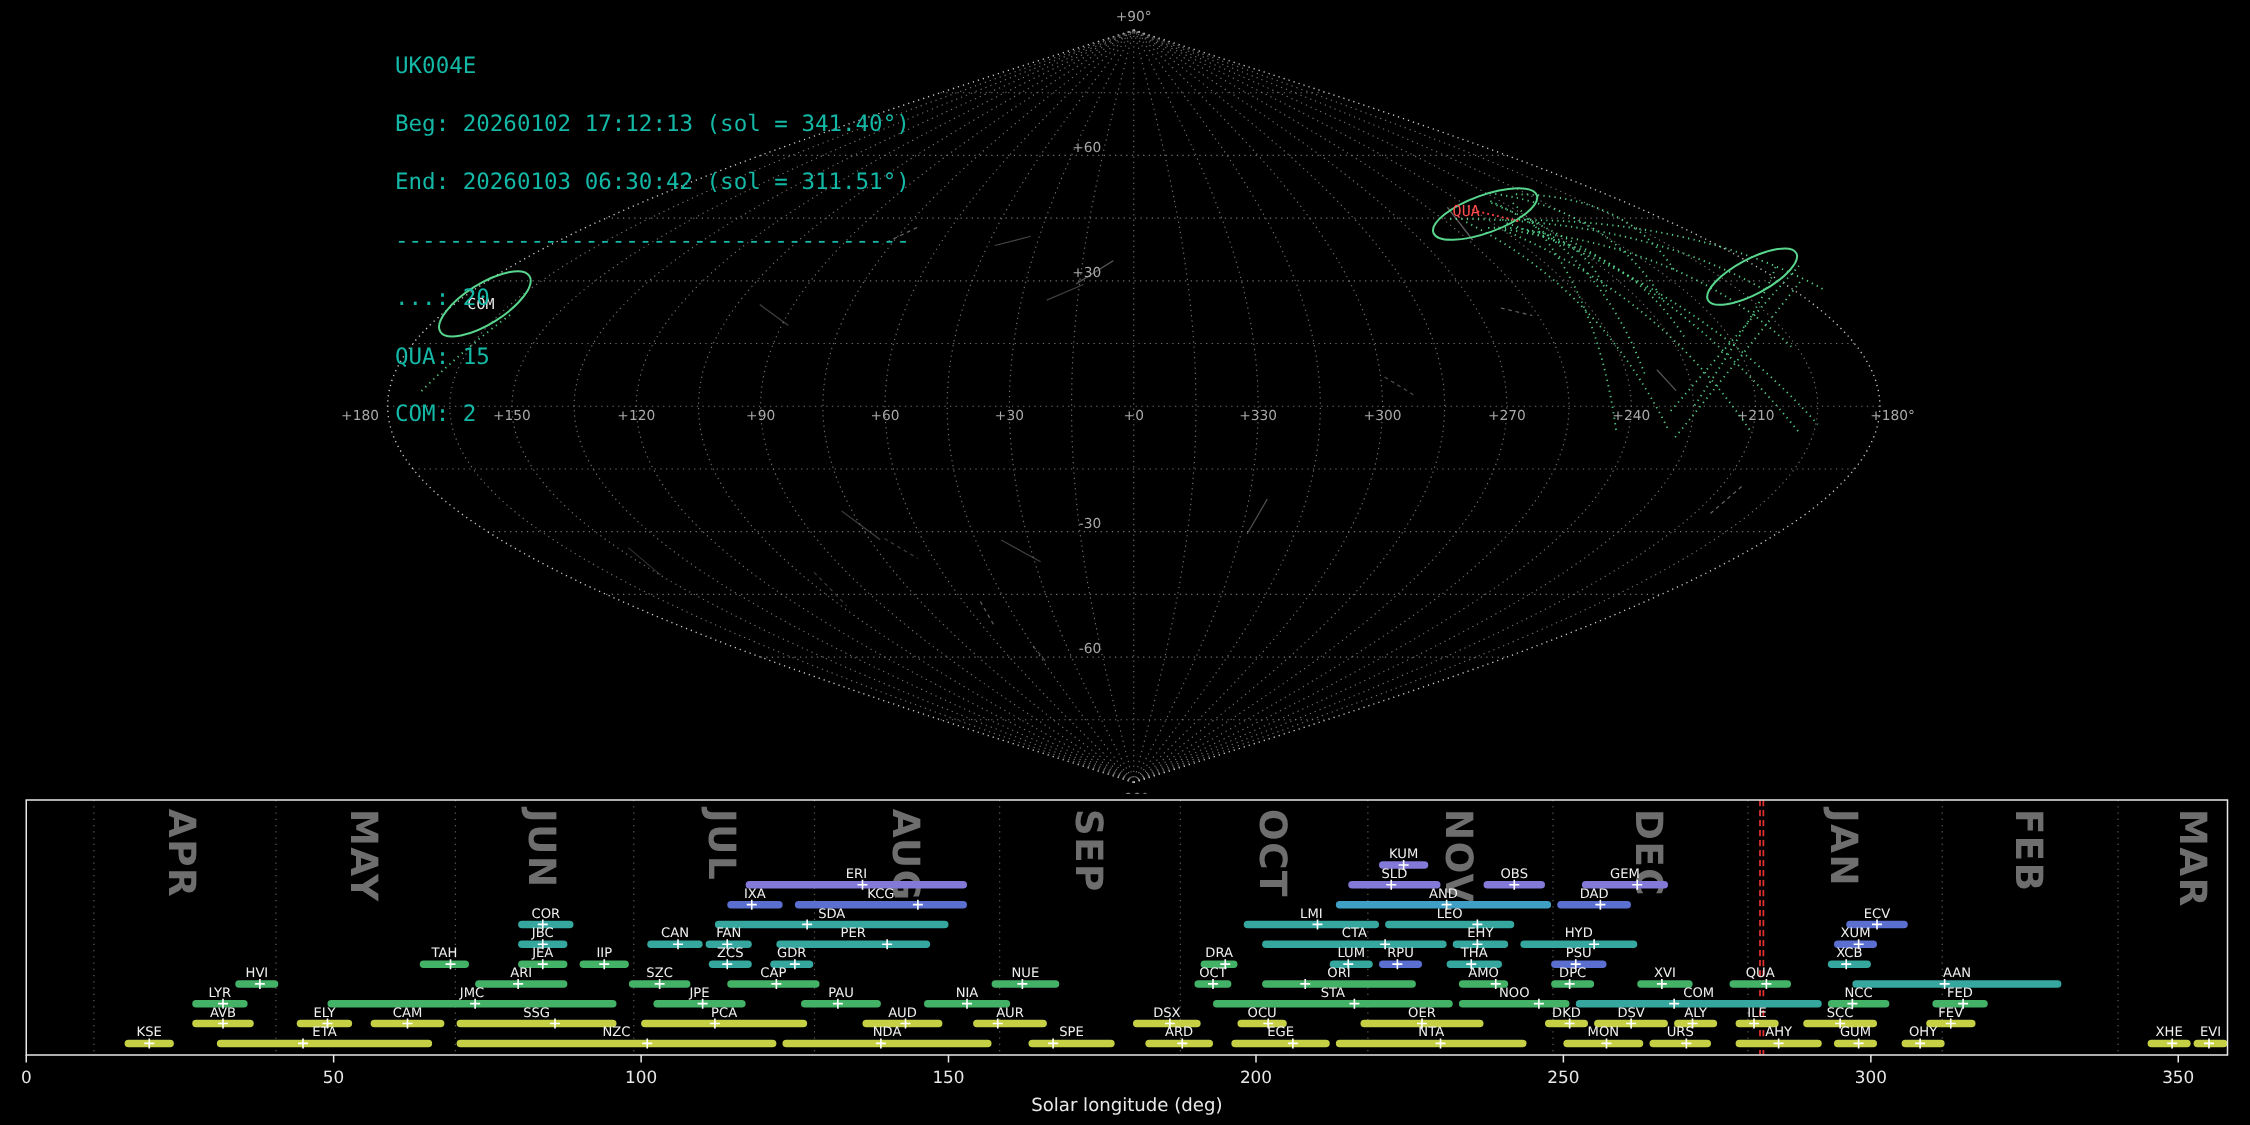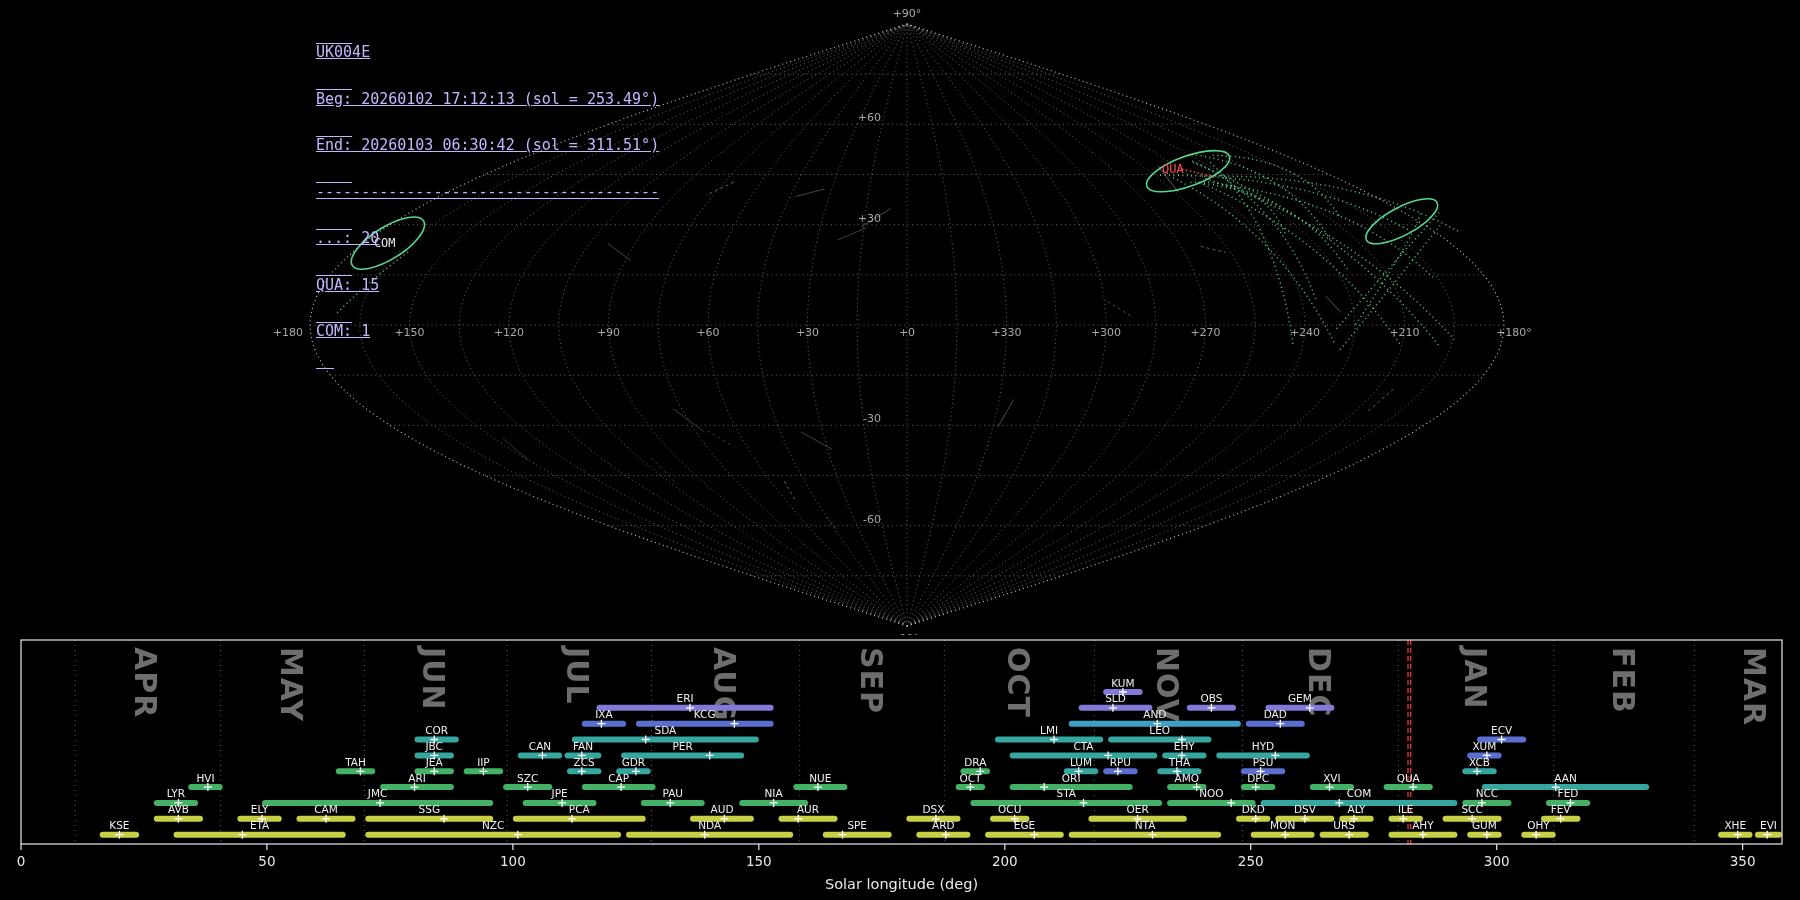"UK004E" .info { color: #c4b5fd -> #14b8a6; font-size: 15px -> 18px; text-decoration: underline -> none }
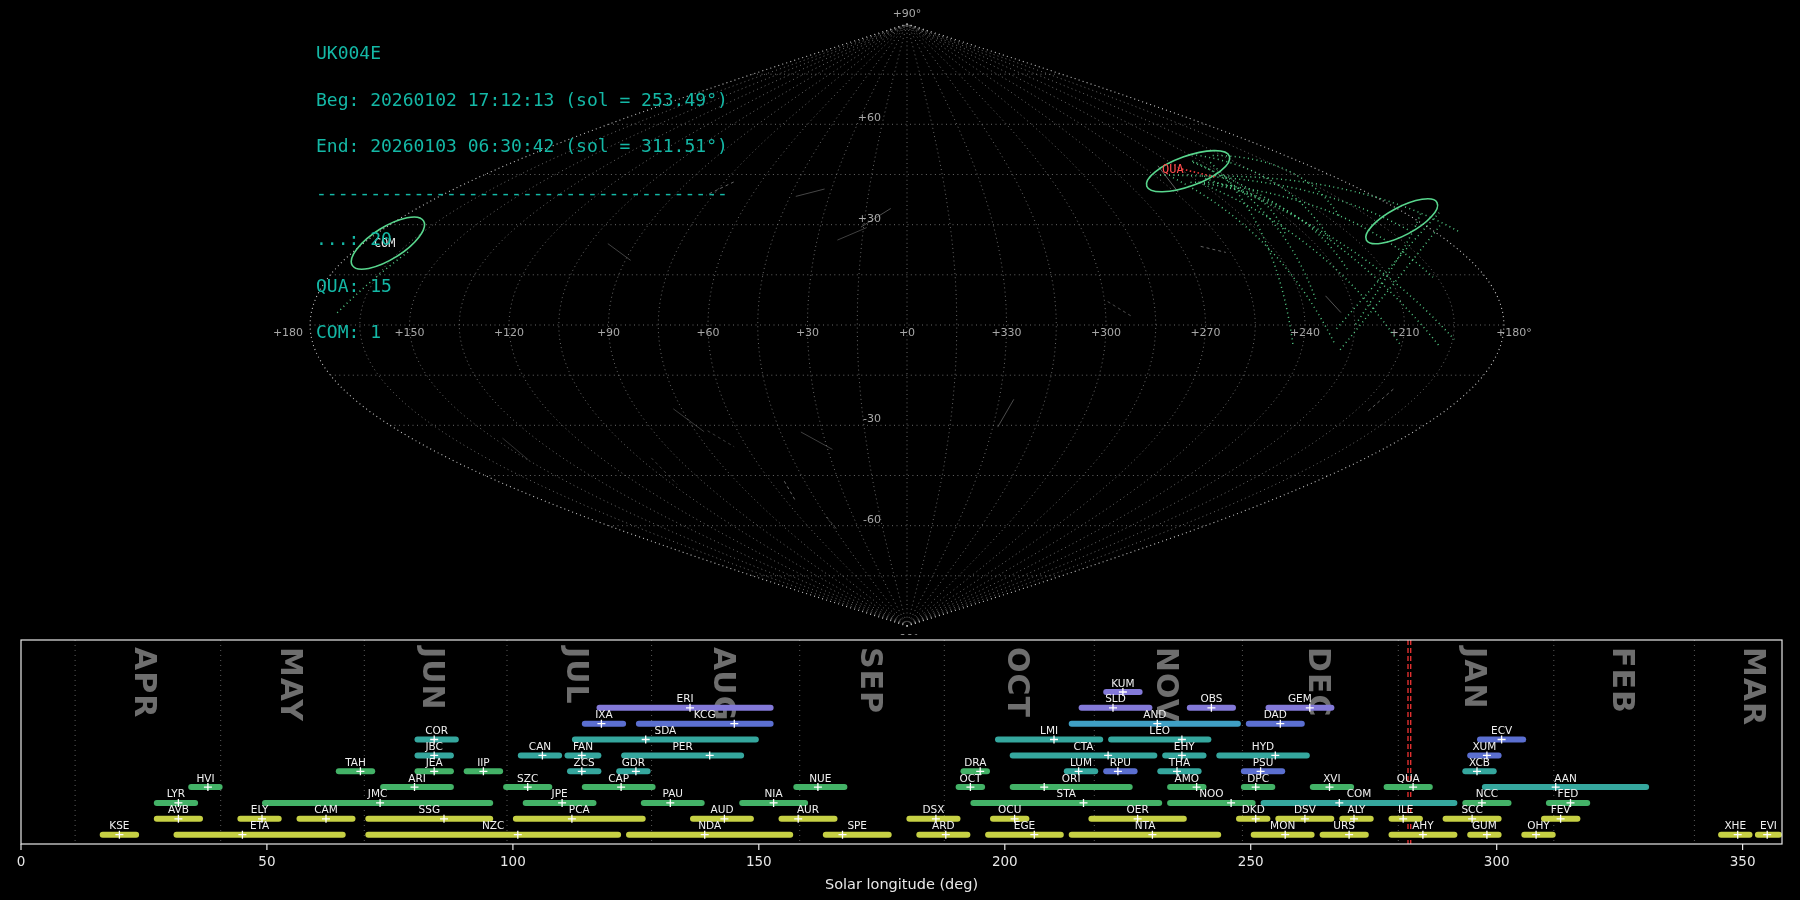"Beg: 20260102 17:12:13 (sol =" div { text: 253.49 -> 341.40 }
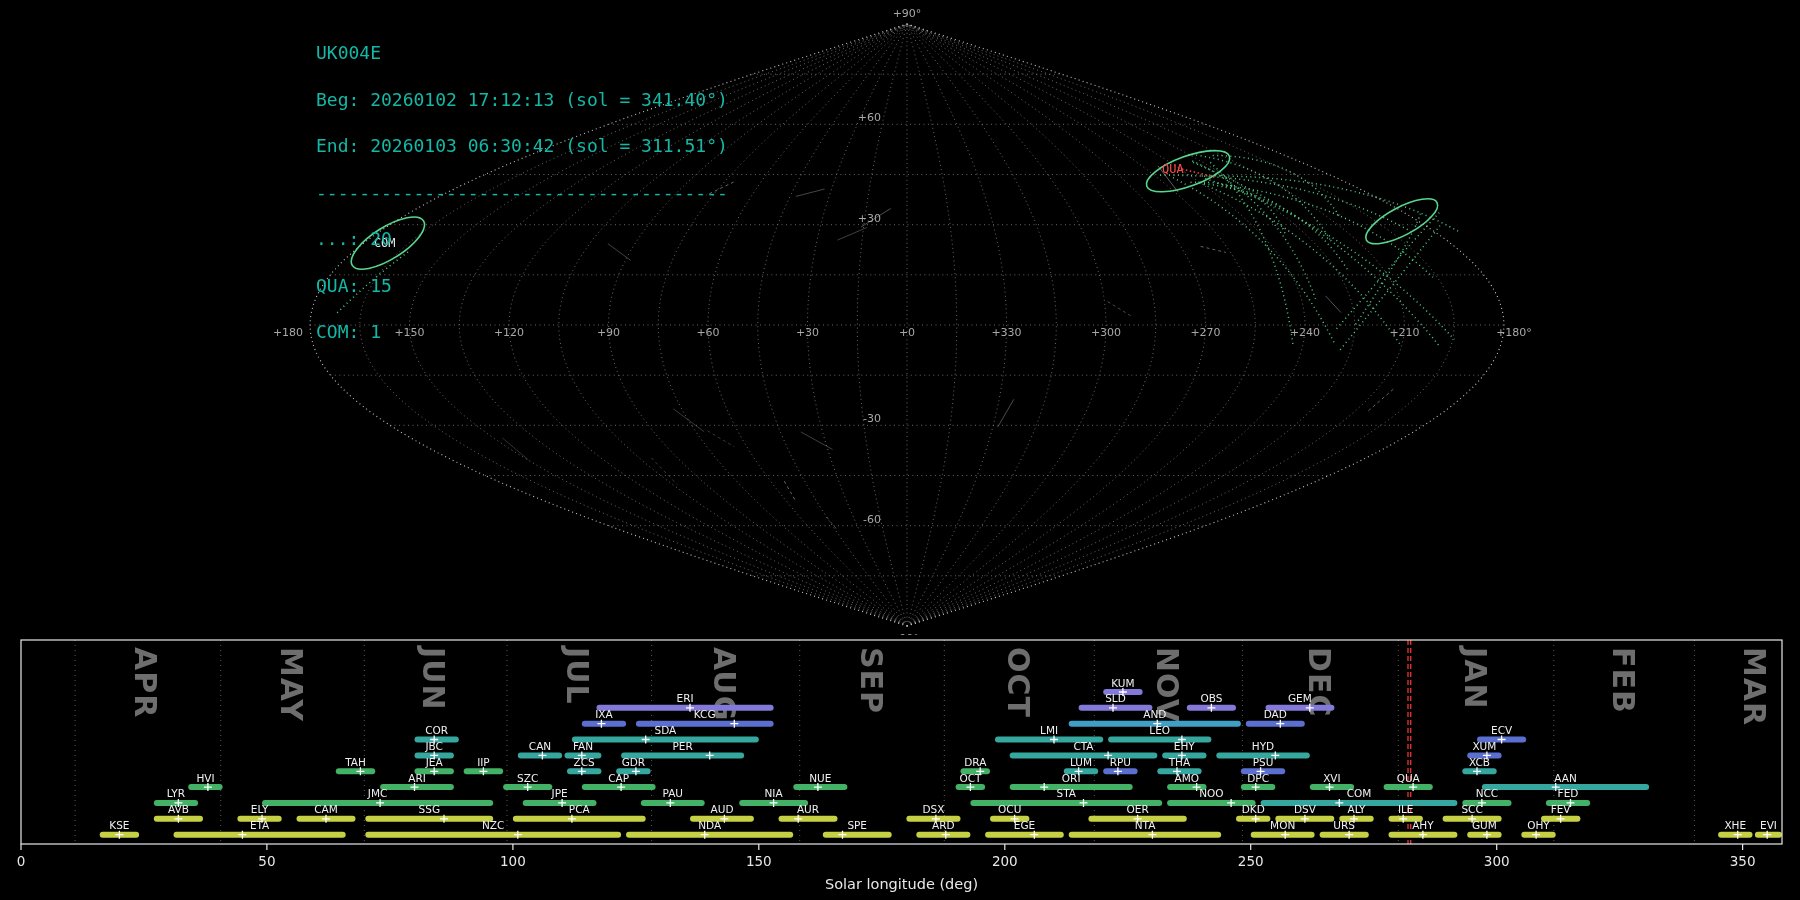"COM: 1" div { text: 1 -> 2 }
